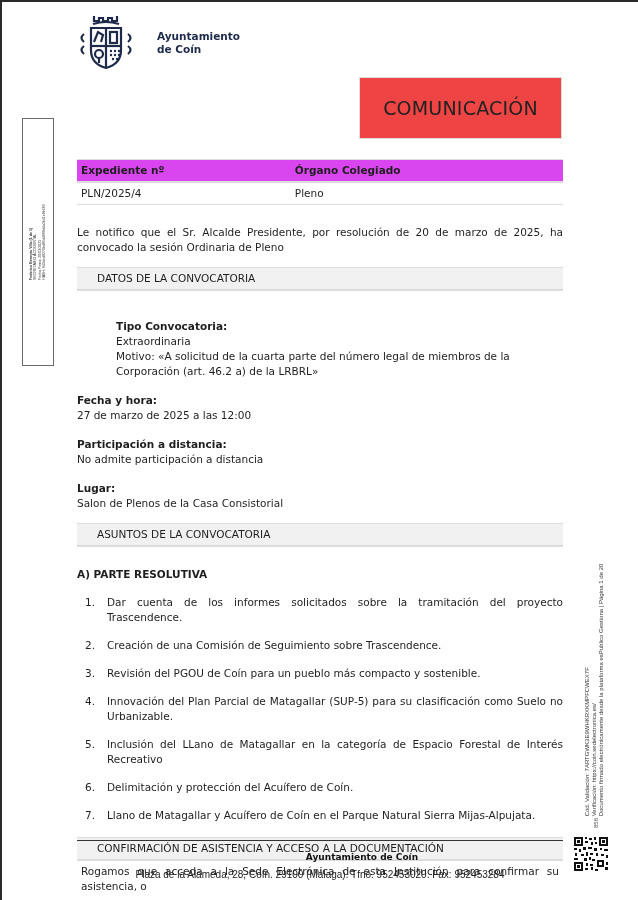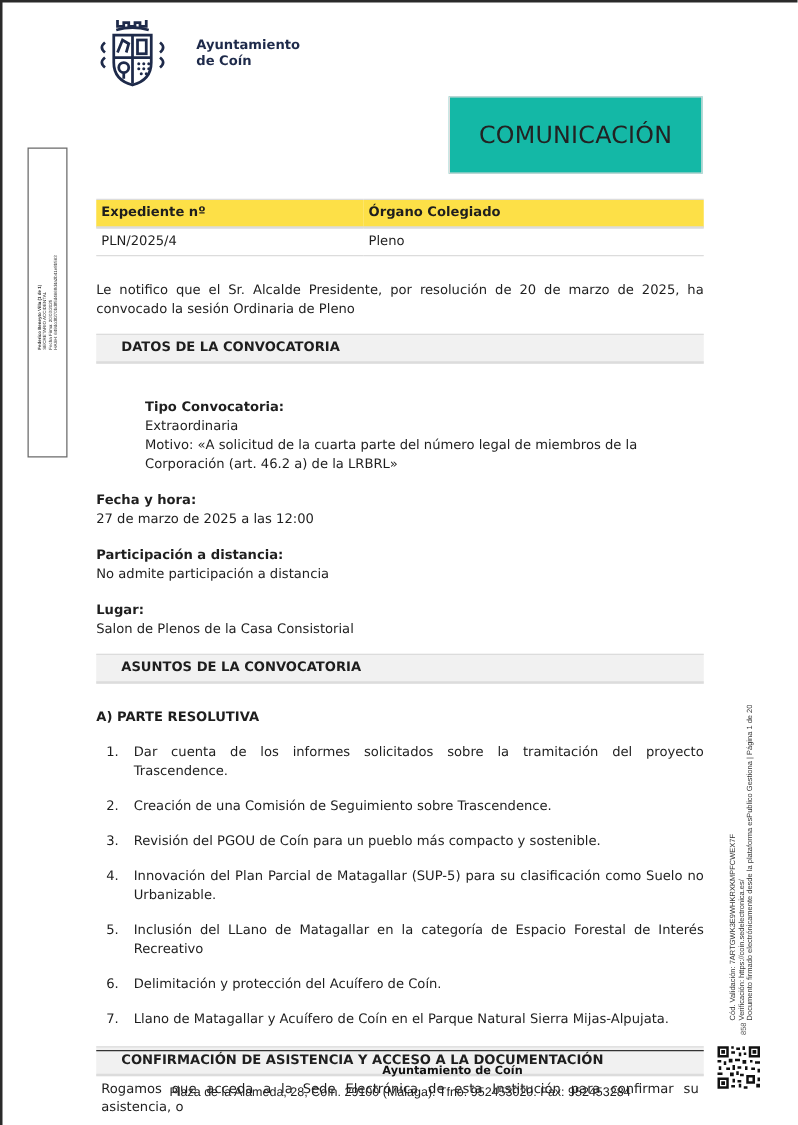"COMUNICACIÓN" .comm-box { background: #14b8a6 -> #ef4444 }
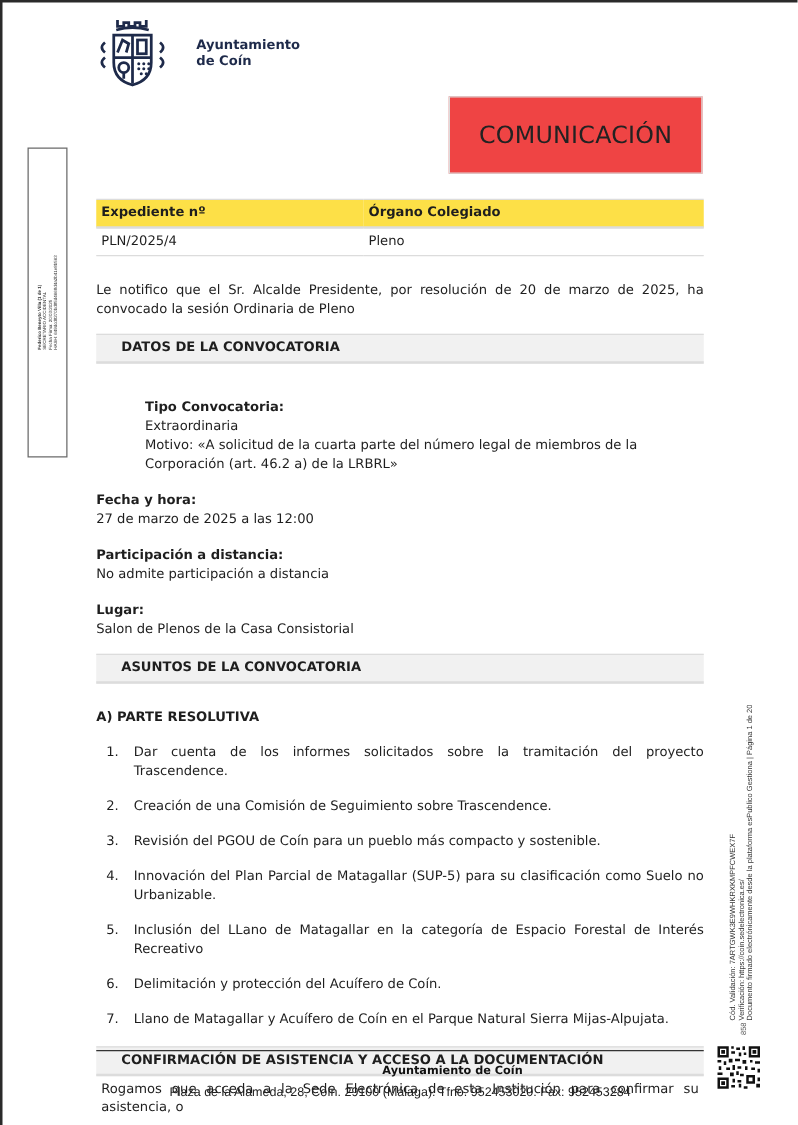"Expediente nº" table.exp th { background: #fde047 -> #d946ef }
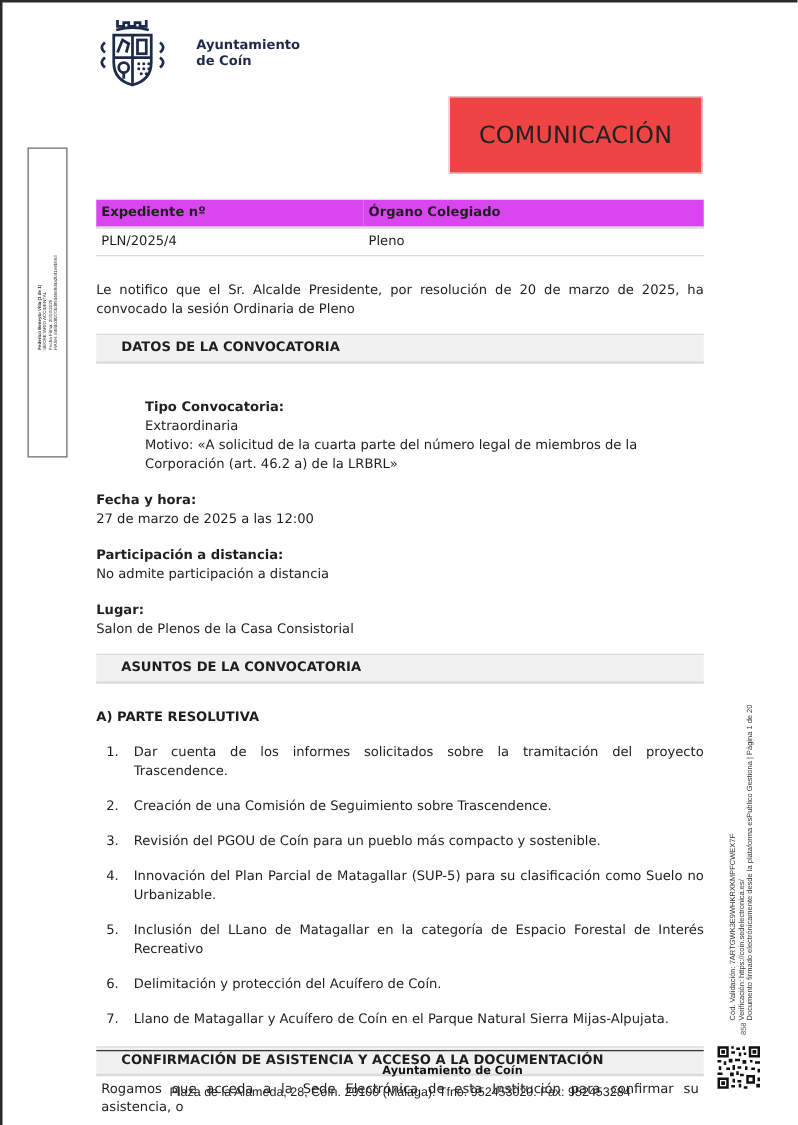"DATOS DE LA CONVOCATORIA" .section-head { font-weight: bold -> normal }
